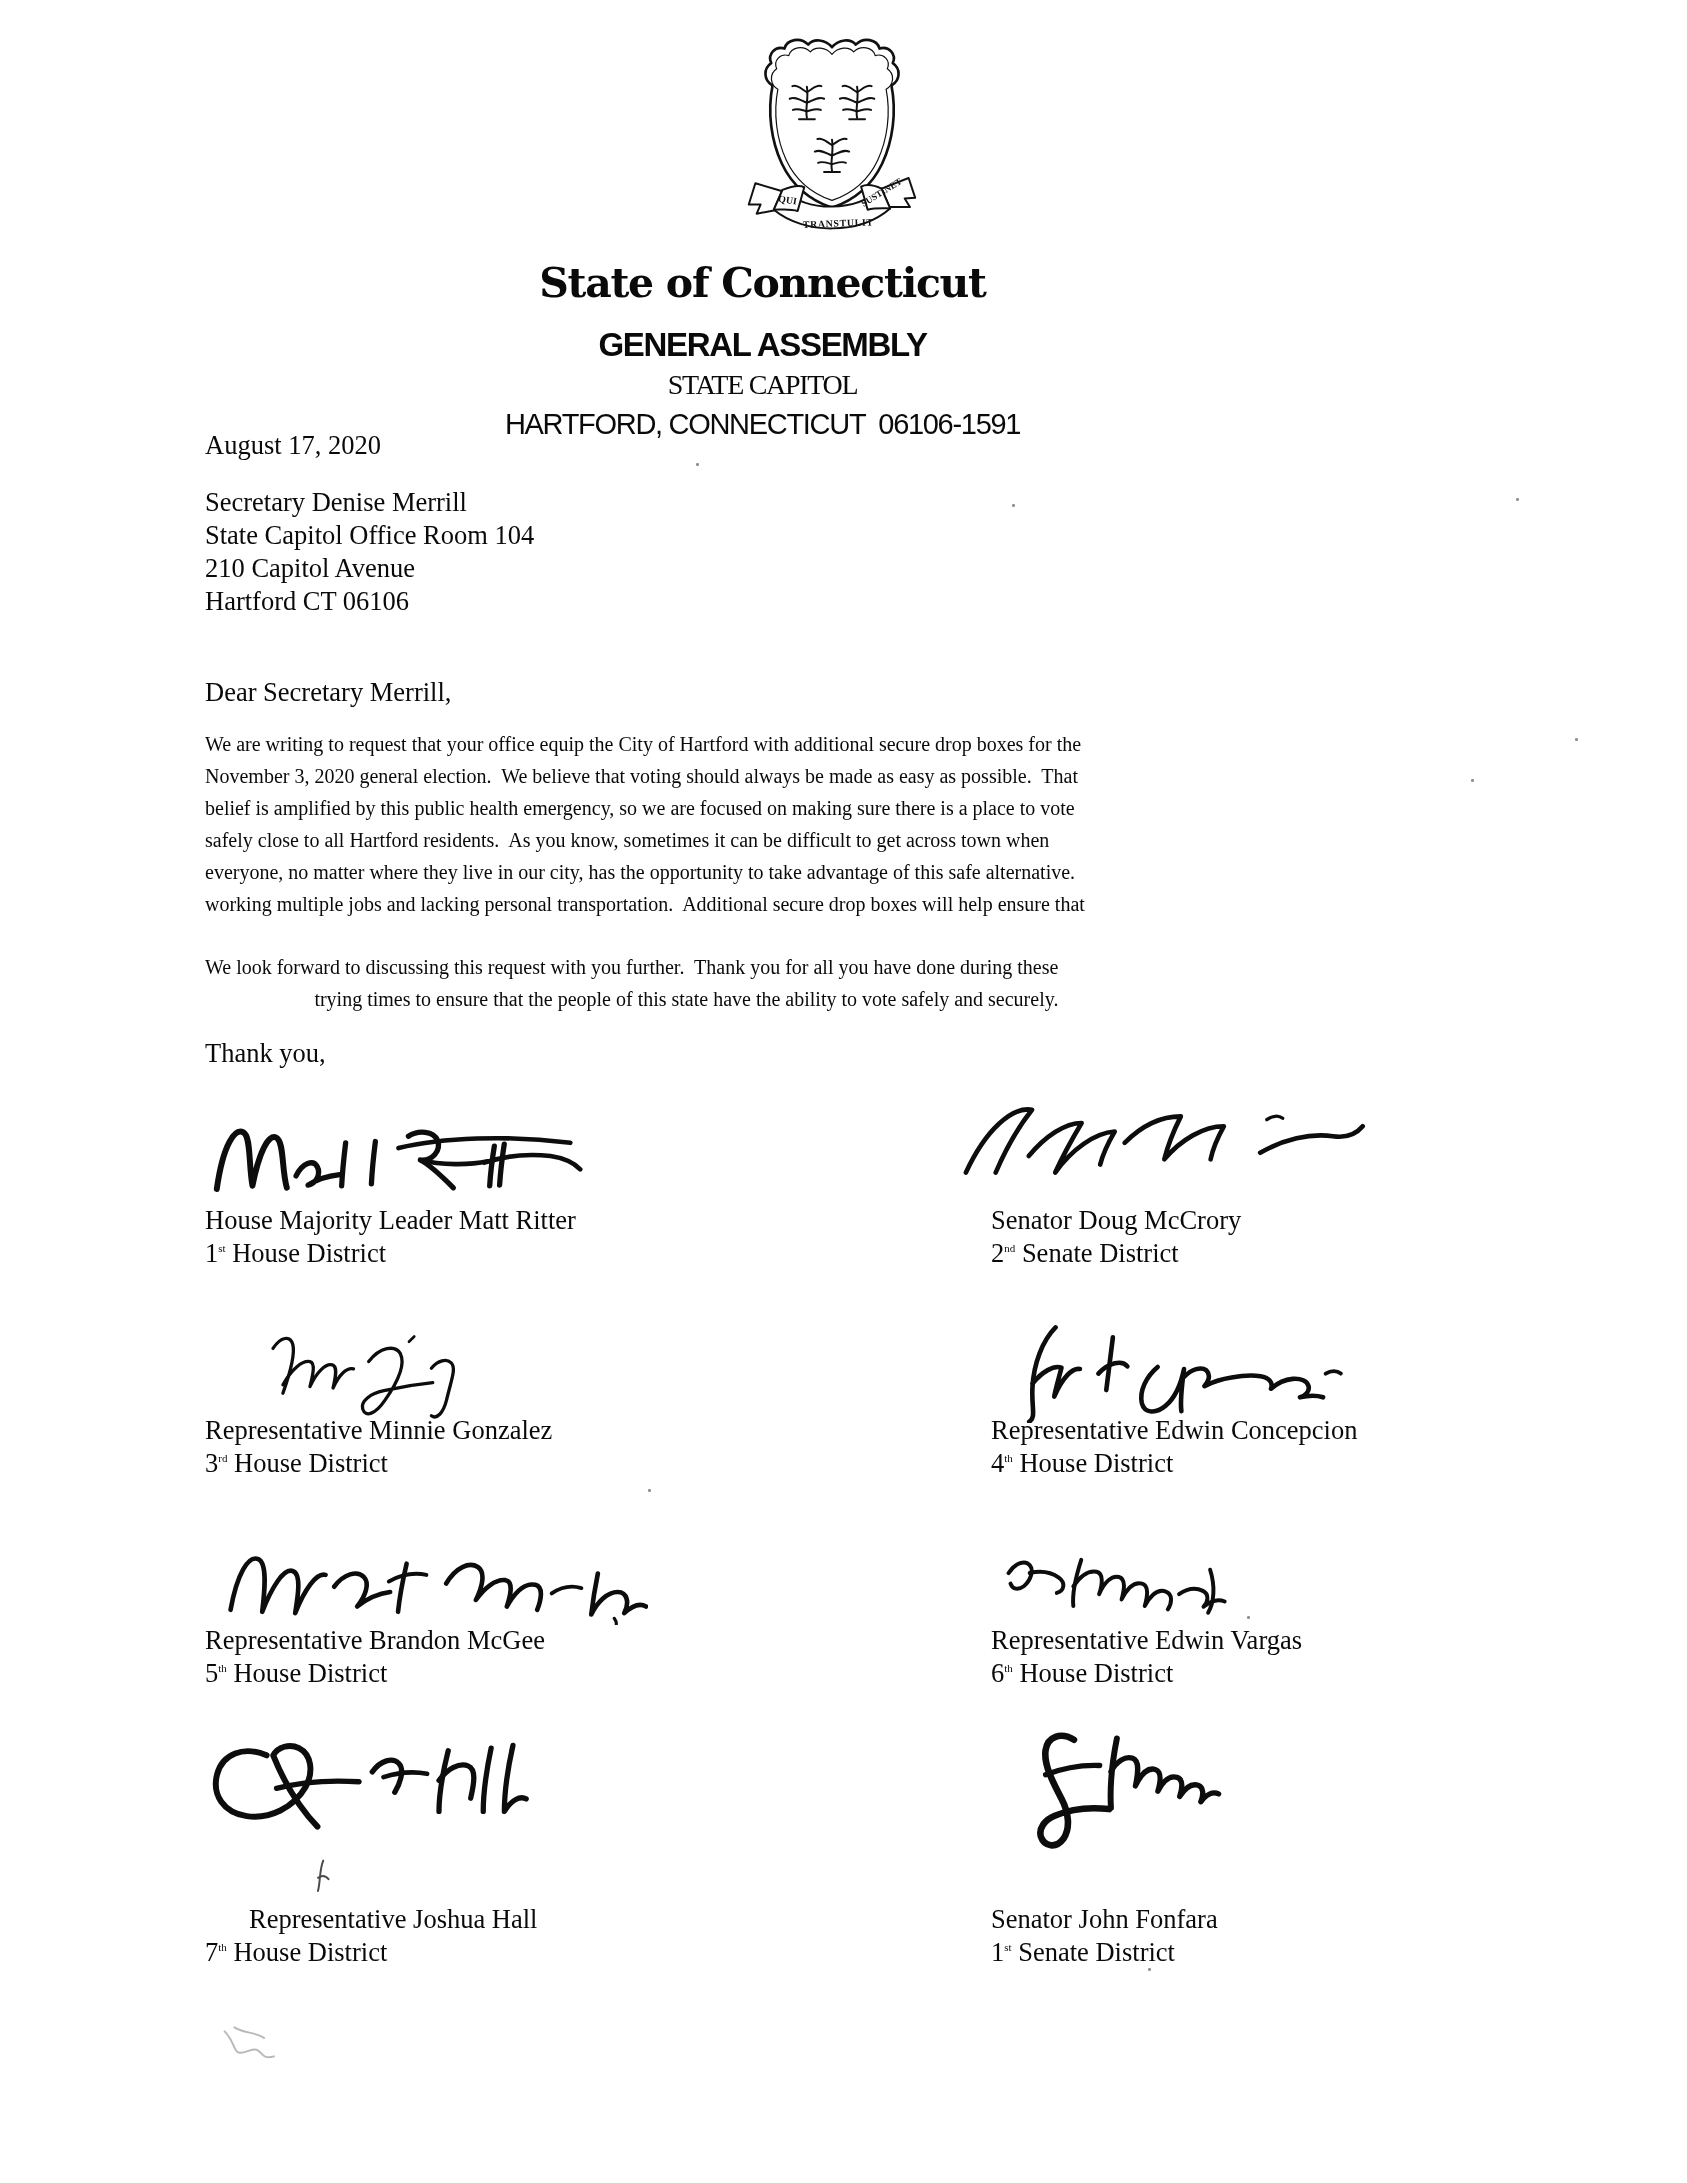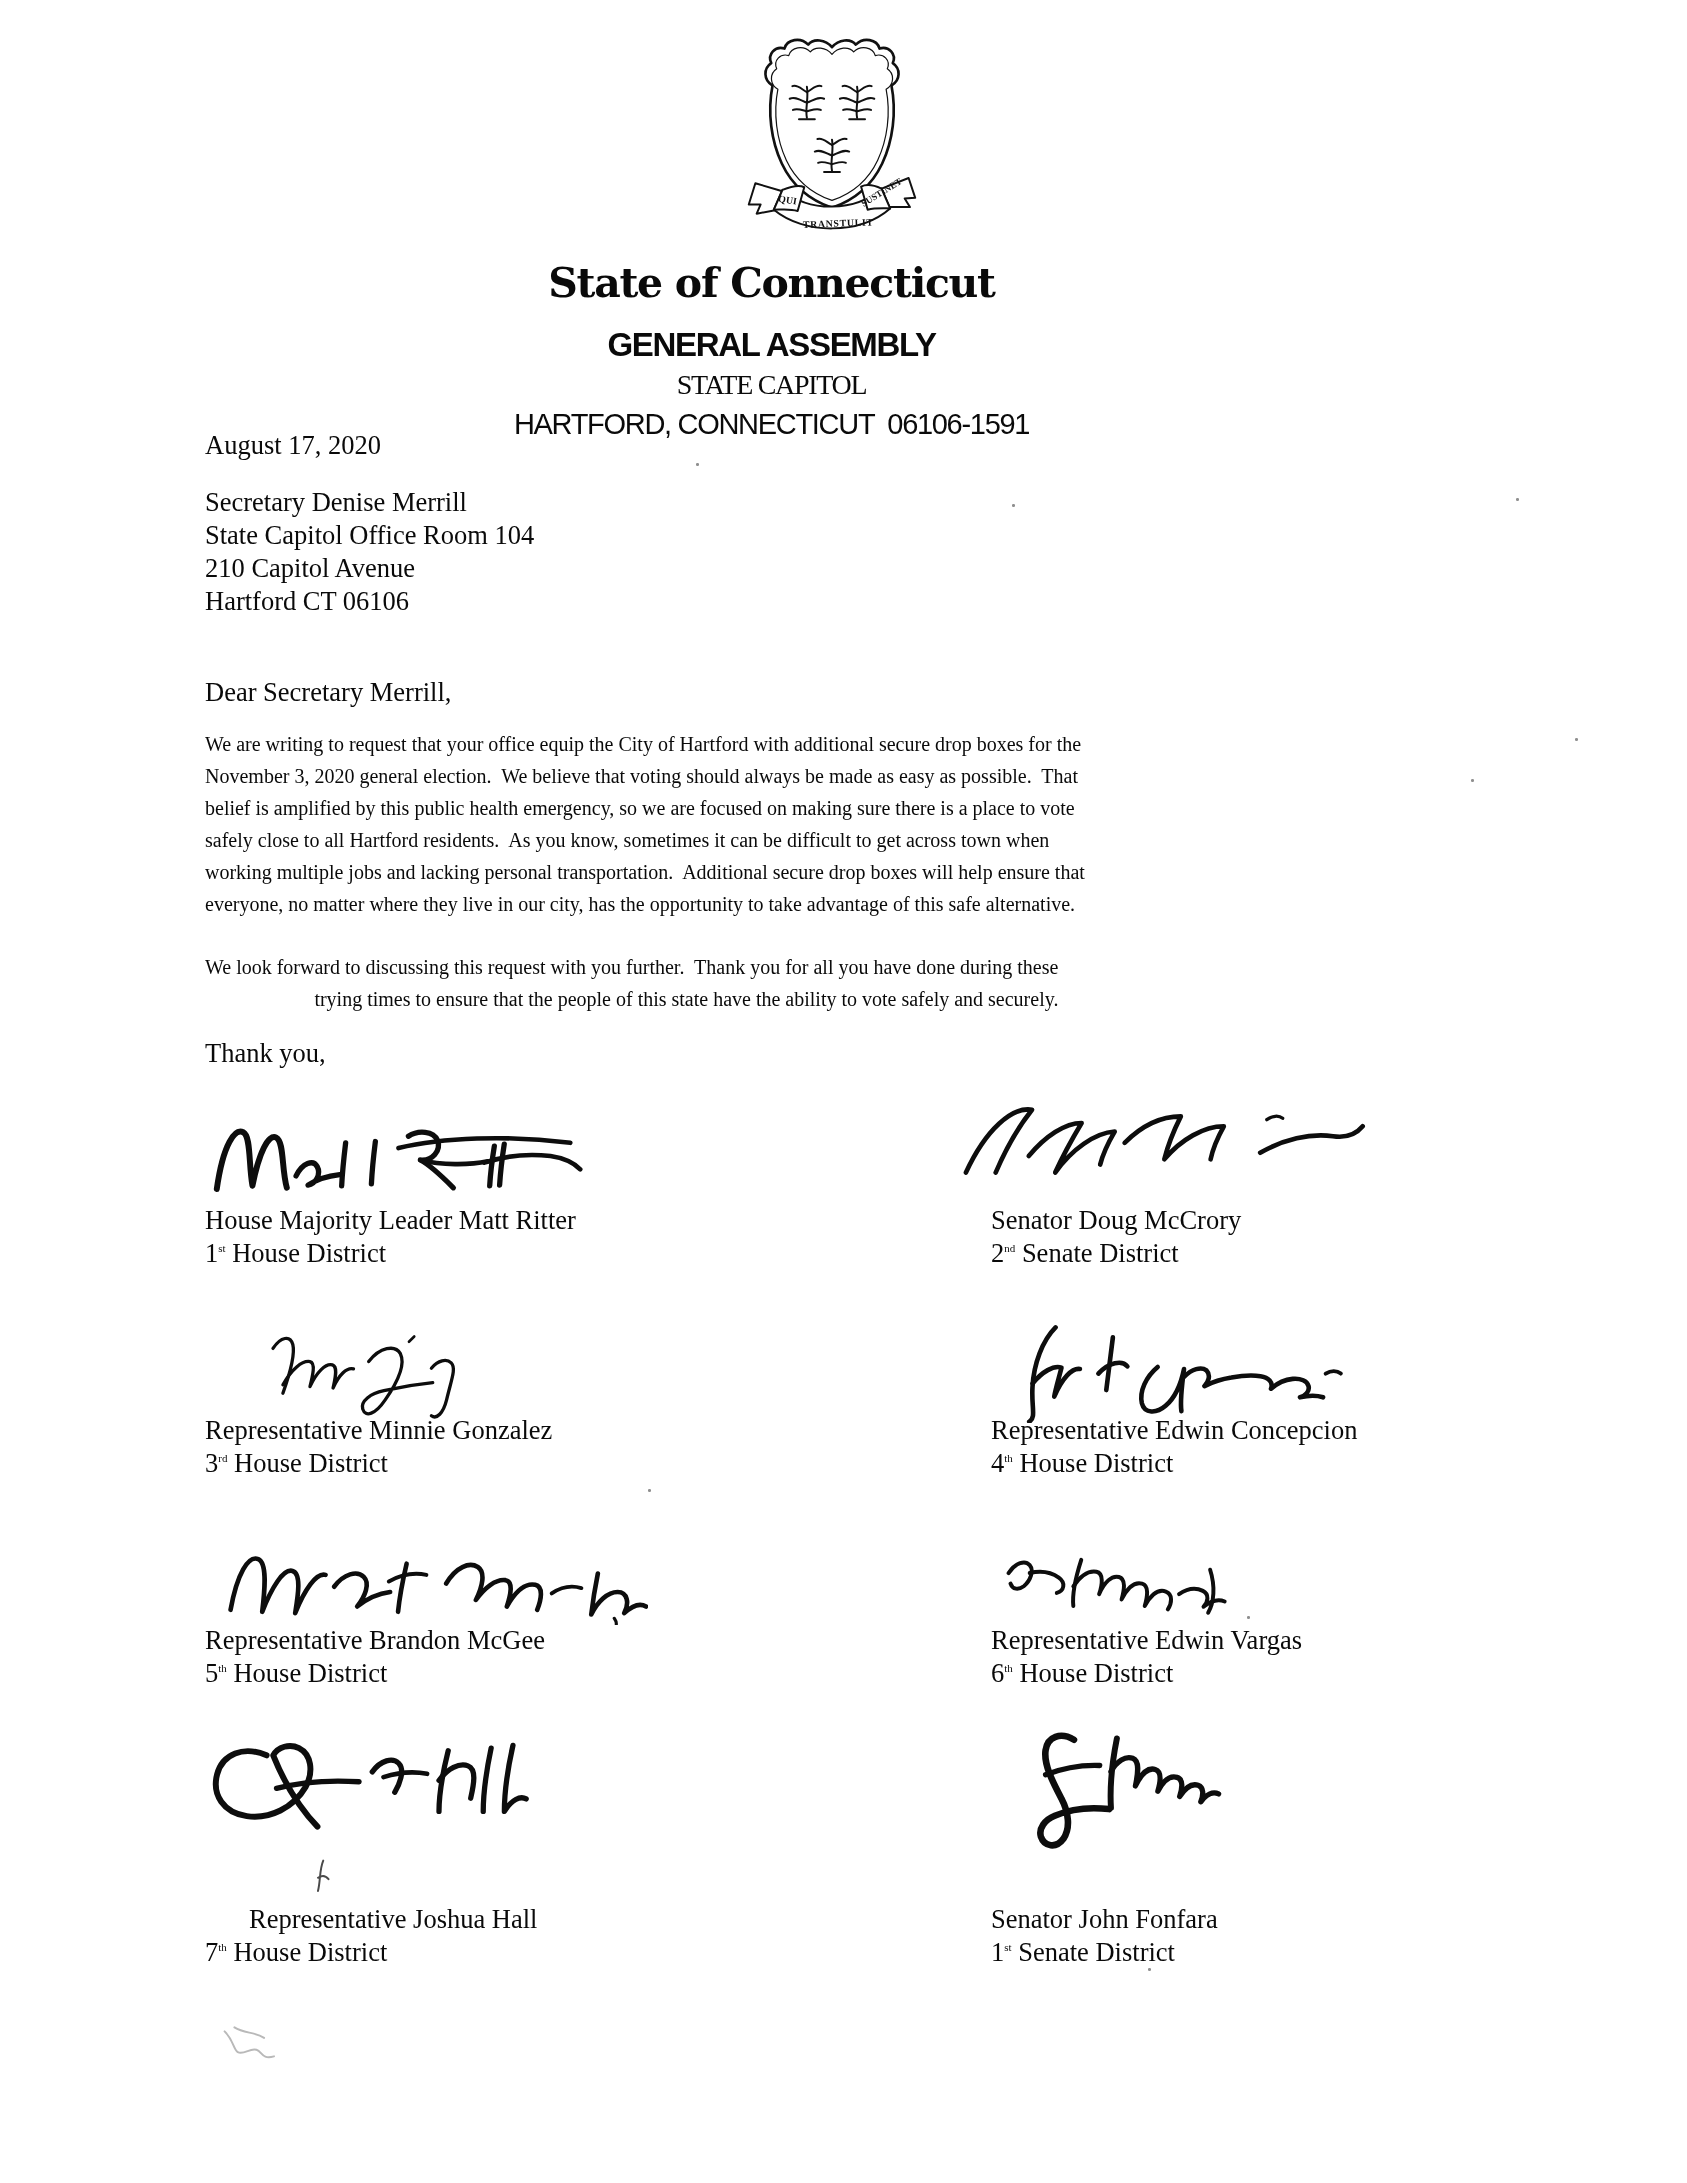"State of Connecticut" .lh { left: 16px -> 7px }
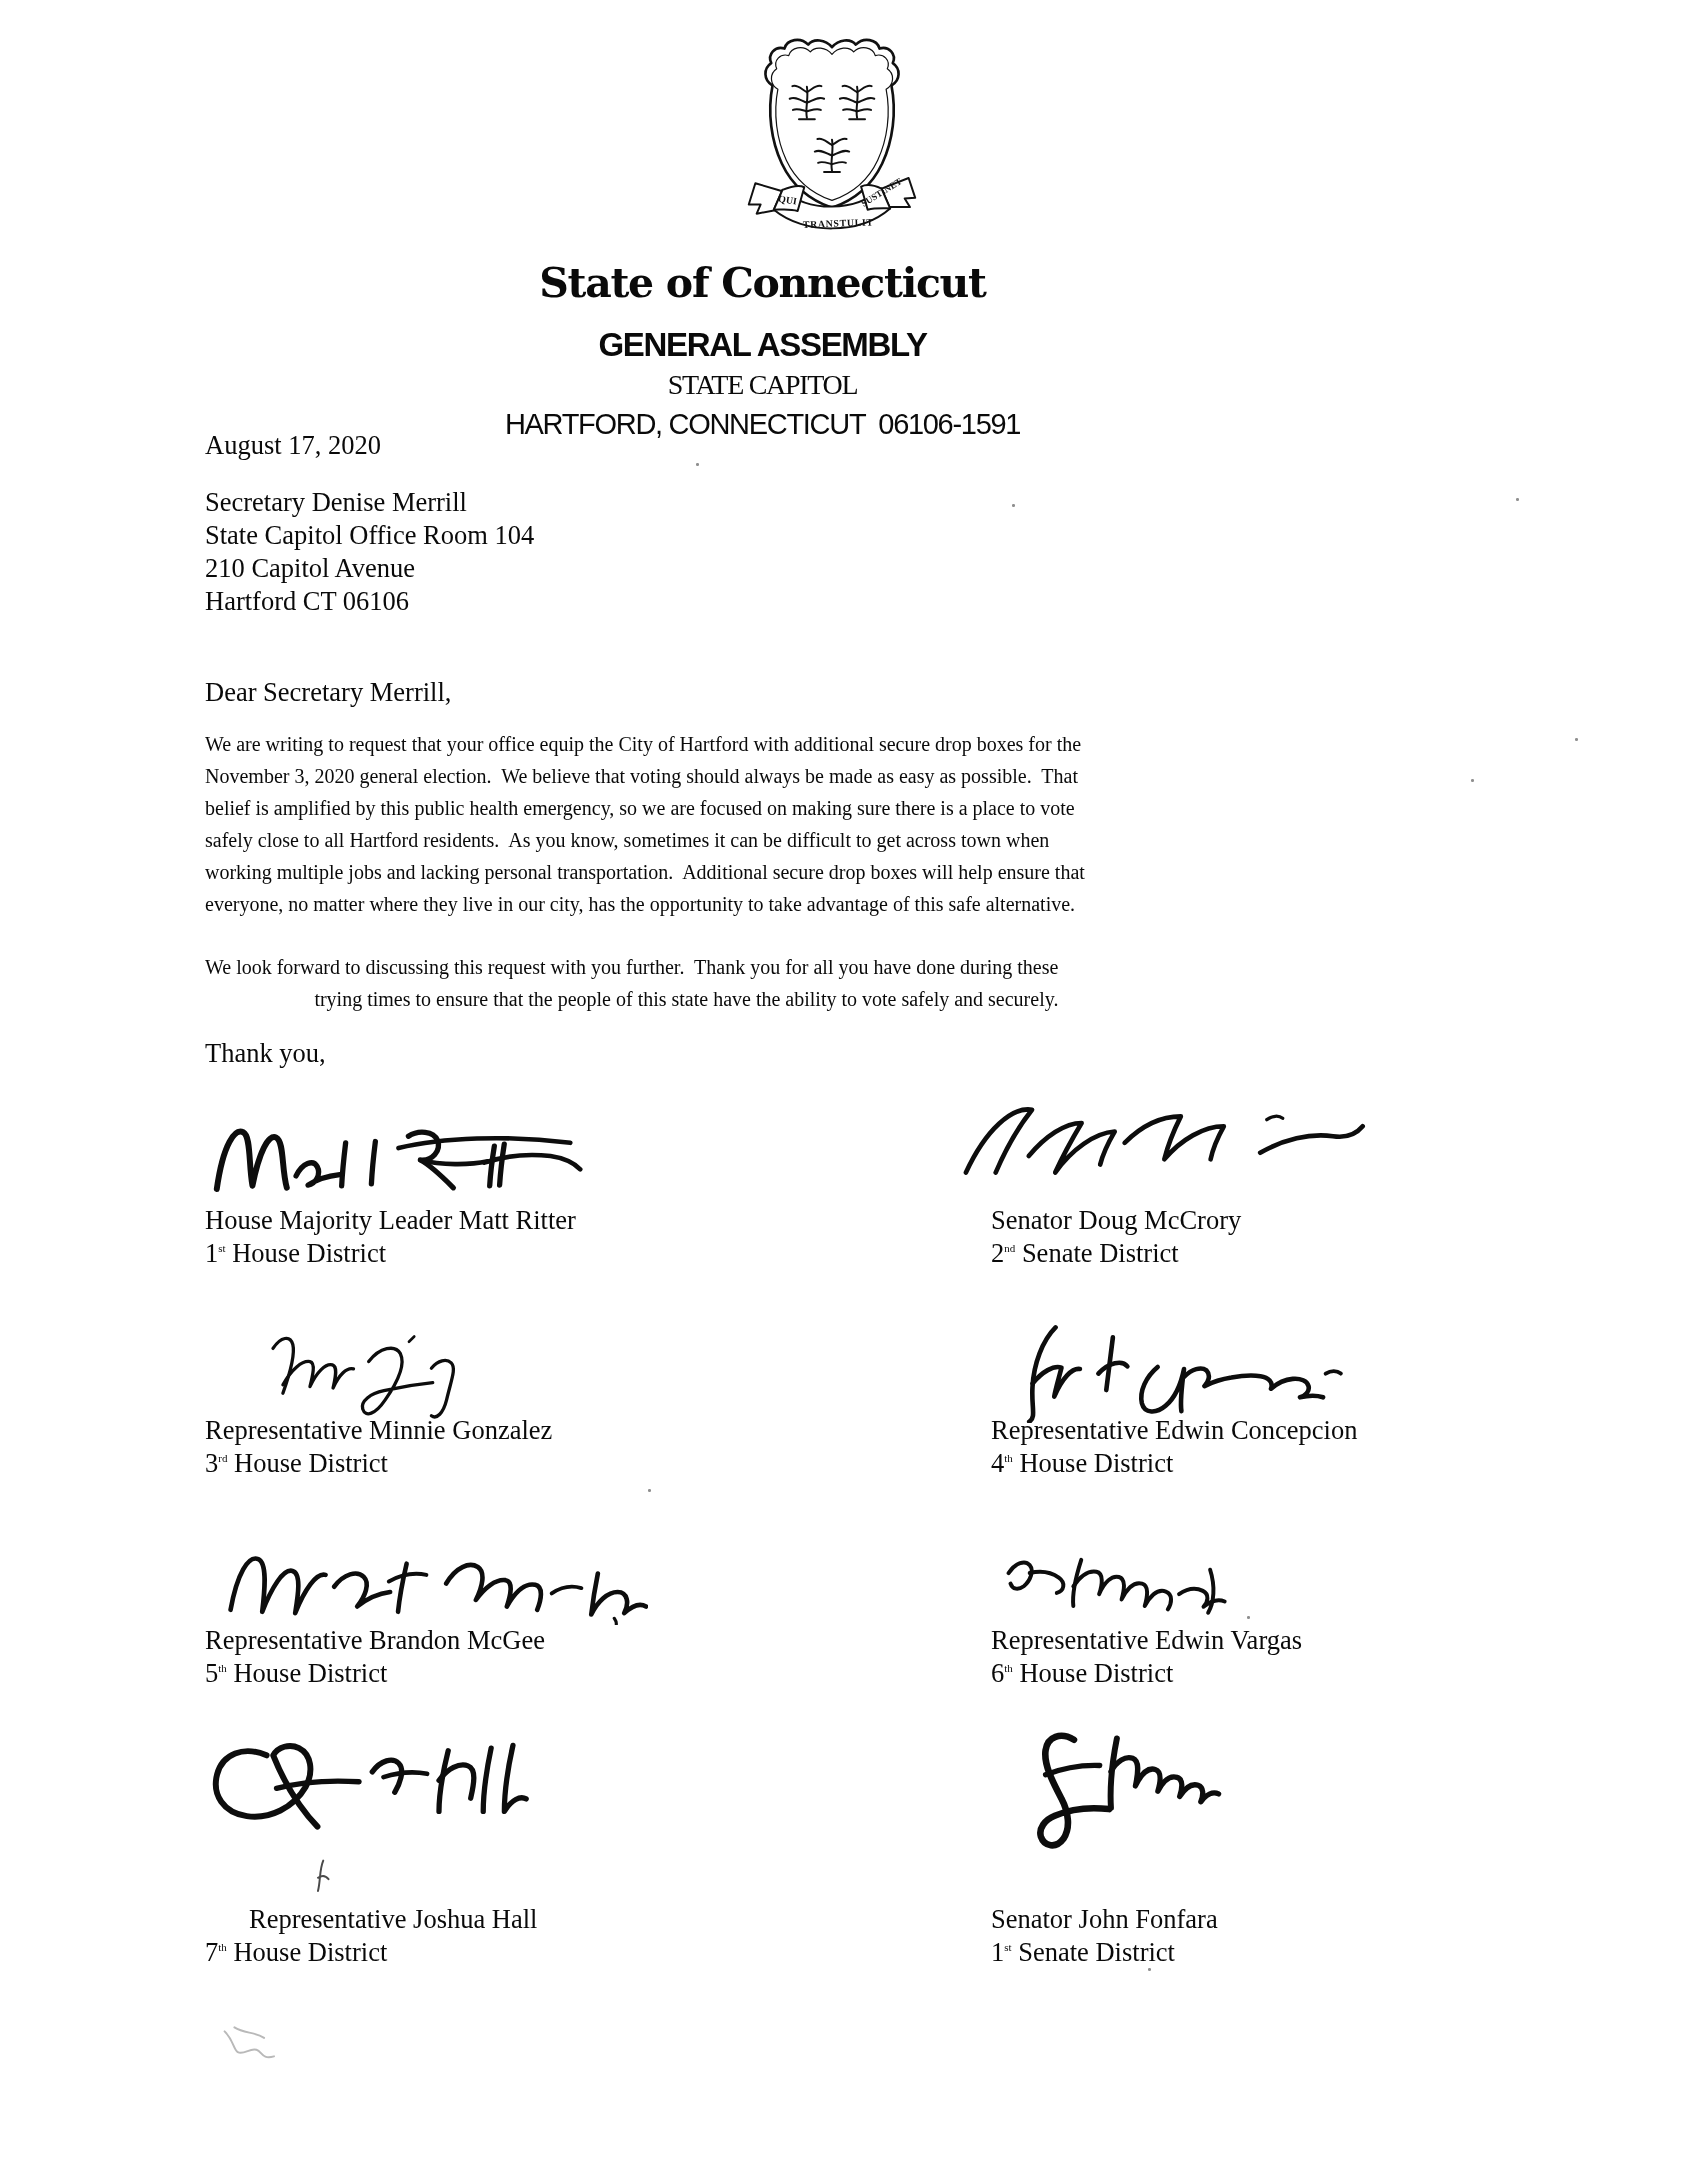"working multiple jobs and lacking" div.line { order: before "everyone, no matter where they" -> after "everyone, no matter where they" }
